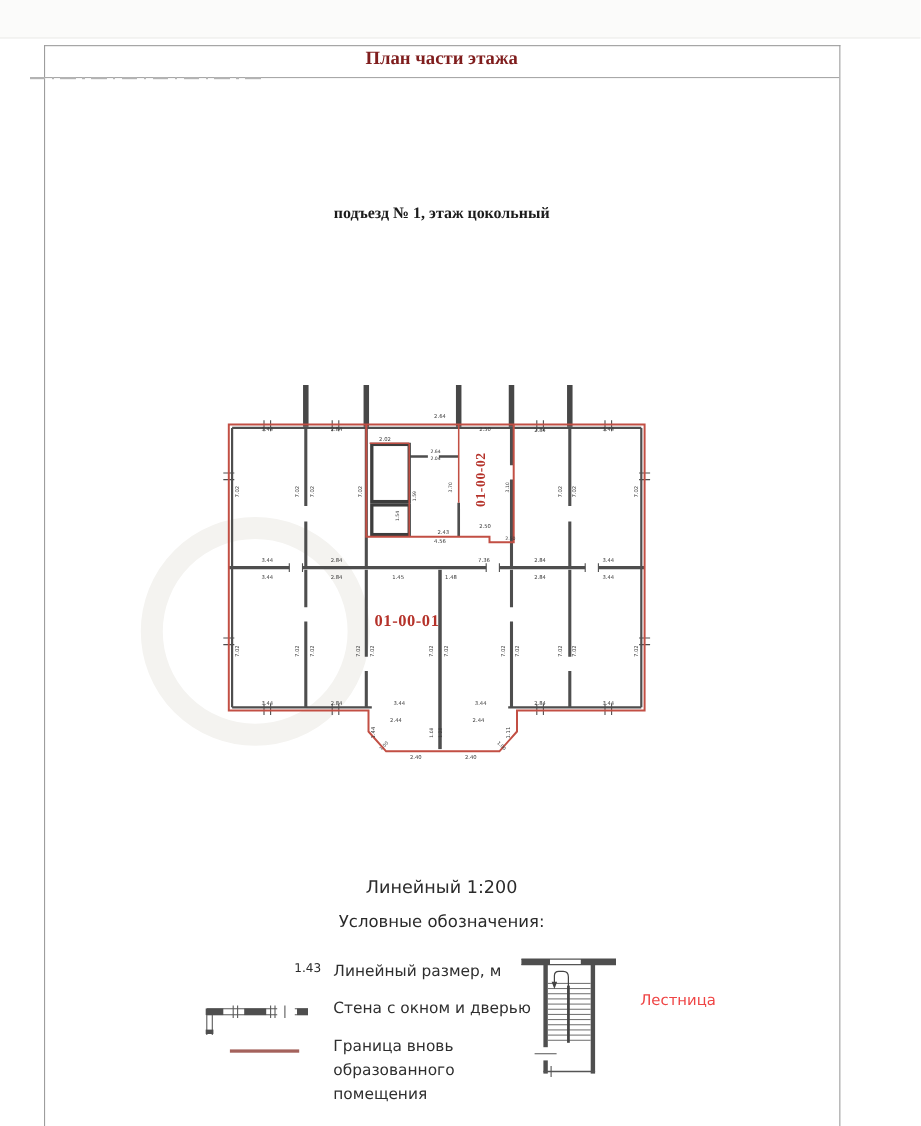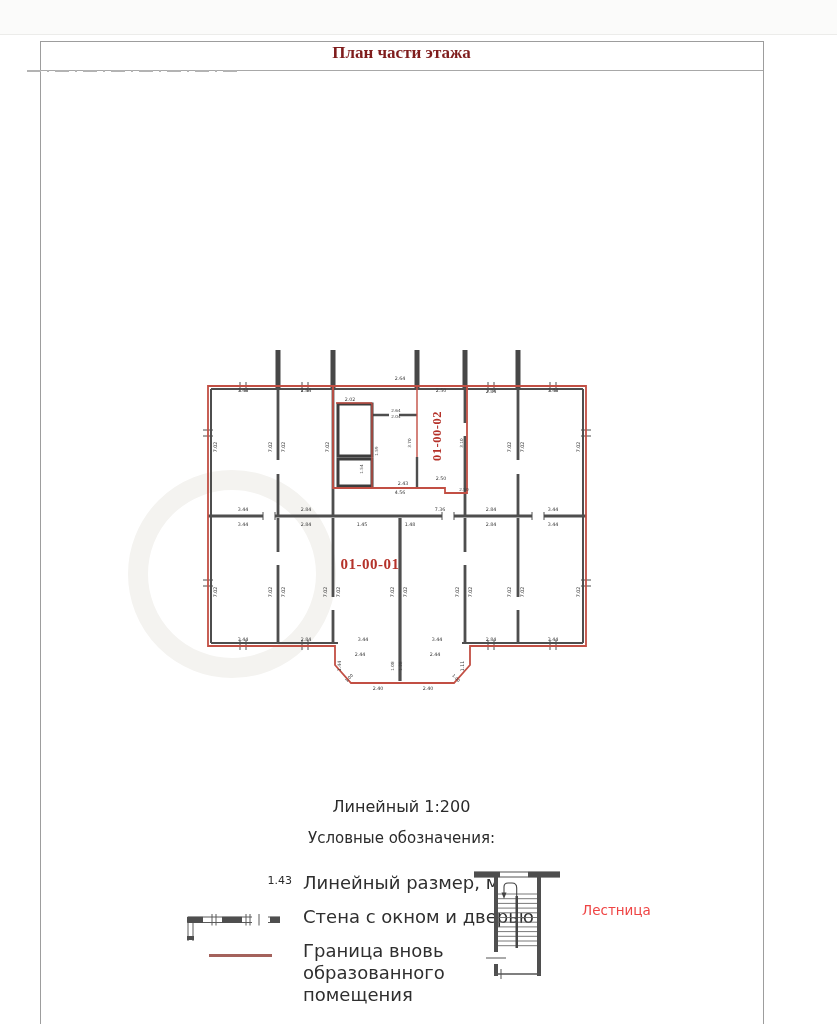"подъезд № 1, этаж цокольный" div.page-subtitle { html: none -> <div>подъезд № 1, этаж цокольный</div> }
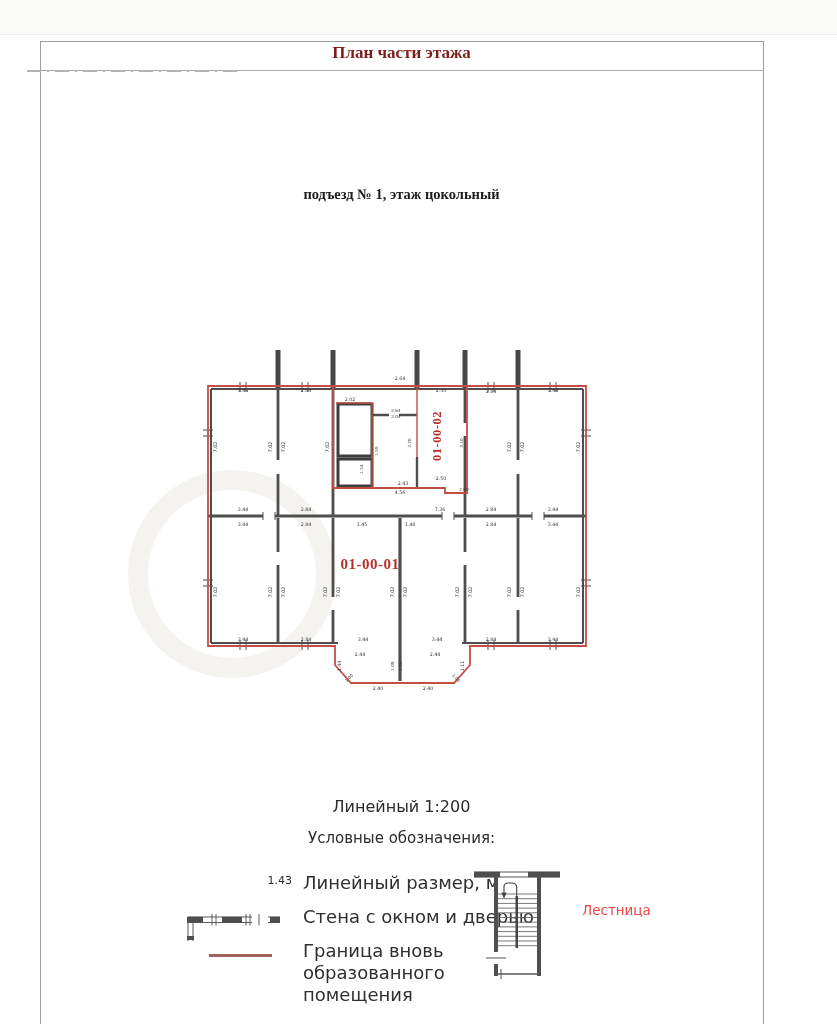"Линейный размер, м" .legend-label { font-size: 18px -> 14px }
